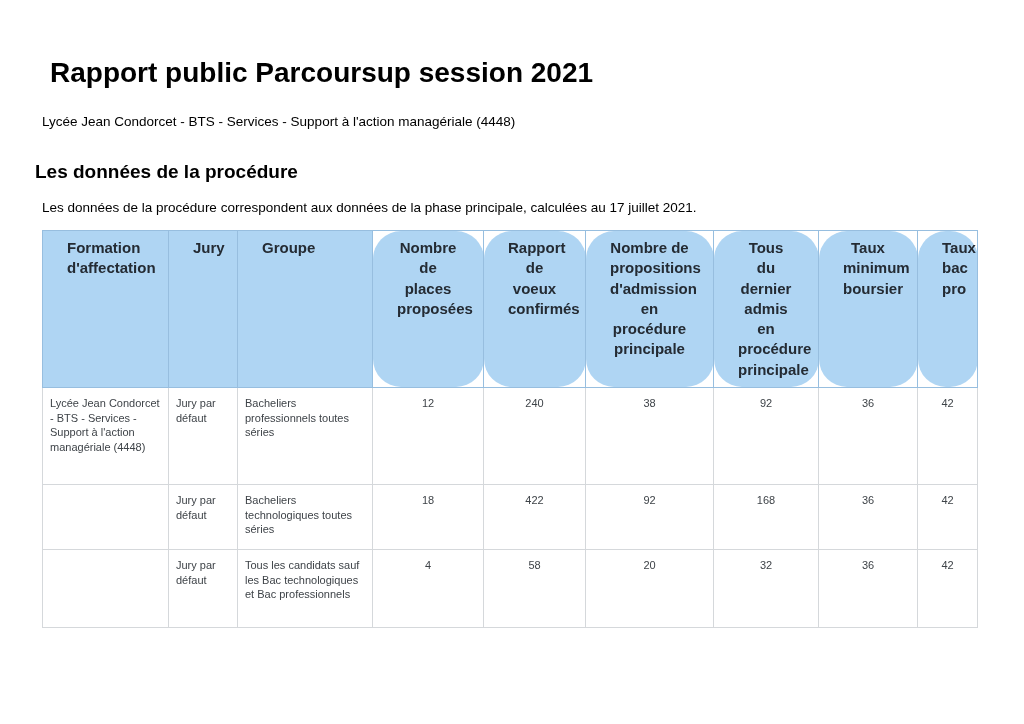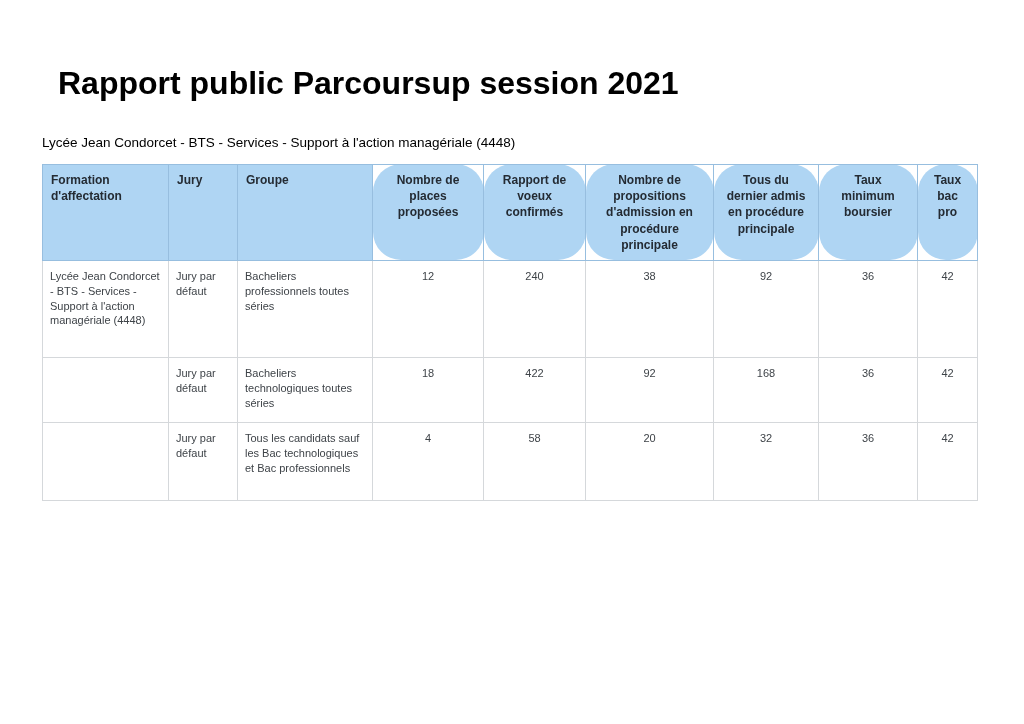"Rapport public Parcoursup session 2021" .title { font-size: 32px -> 28px; margin: 16px -> 8px }
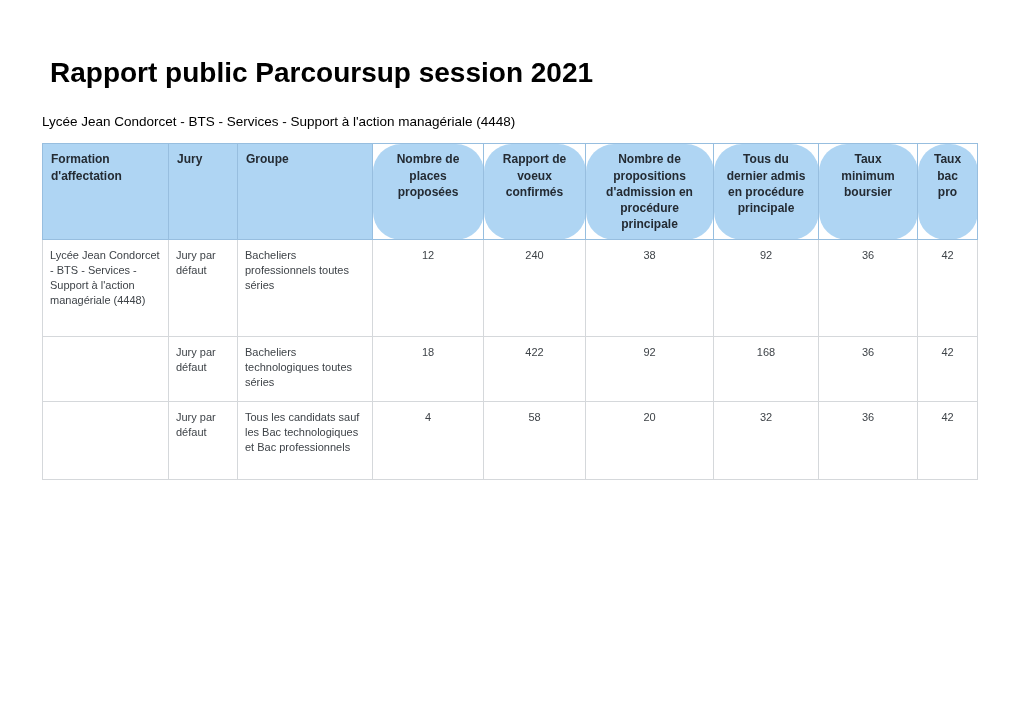"Les données de la procédure" h2.heading { html: none -> <h2>Les données de la procédure</h2> }
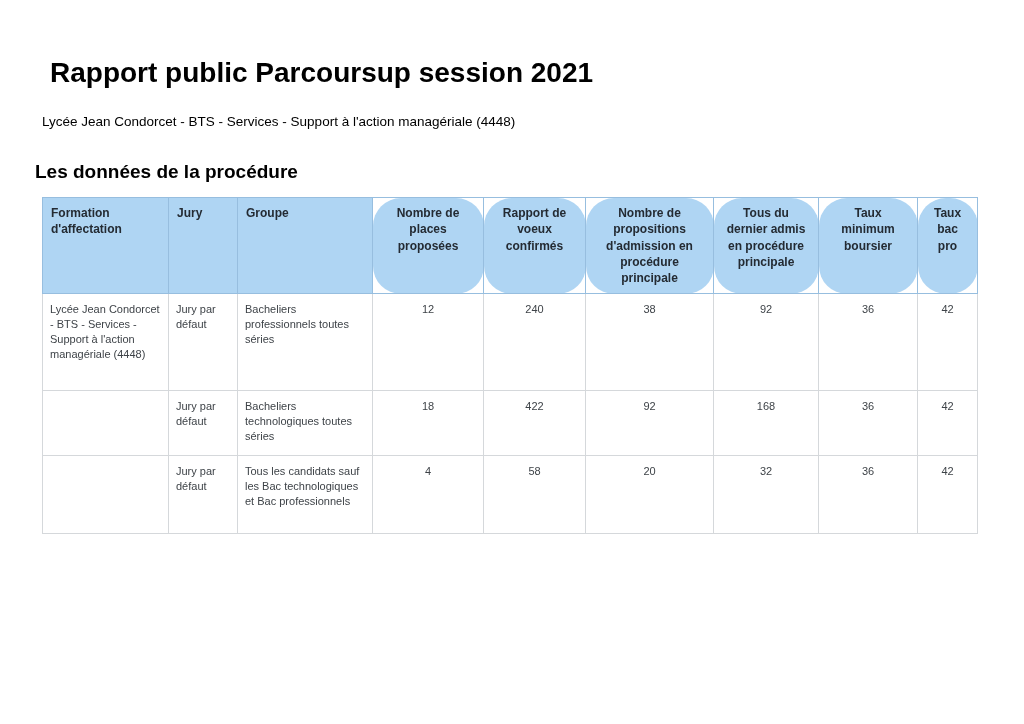"Les données de la procédure correspondent" p.intro { html: none -> <p>Les données de la procédure correspondent aux données de la phase principale, calculées au 17 juillet 2021.</p> }
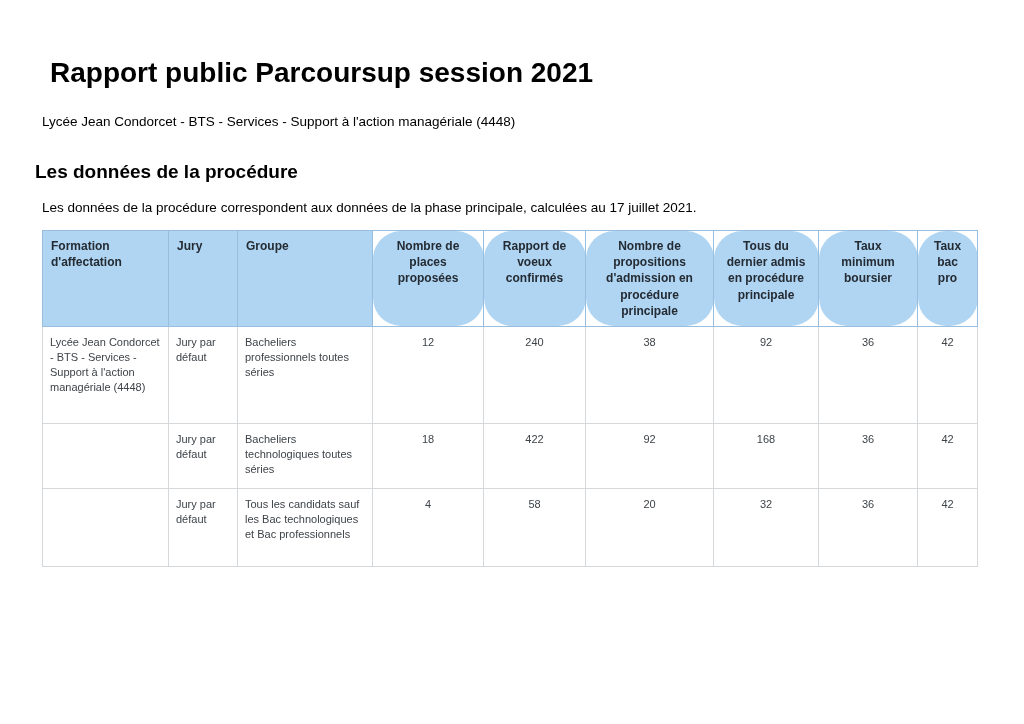"Formation d'affectation" table.proc th { font-size: 12px -> 15px; padding: 7px 8px -> 7px 24px }
